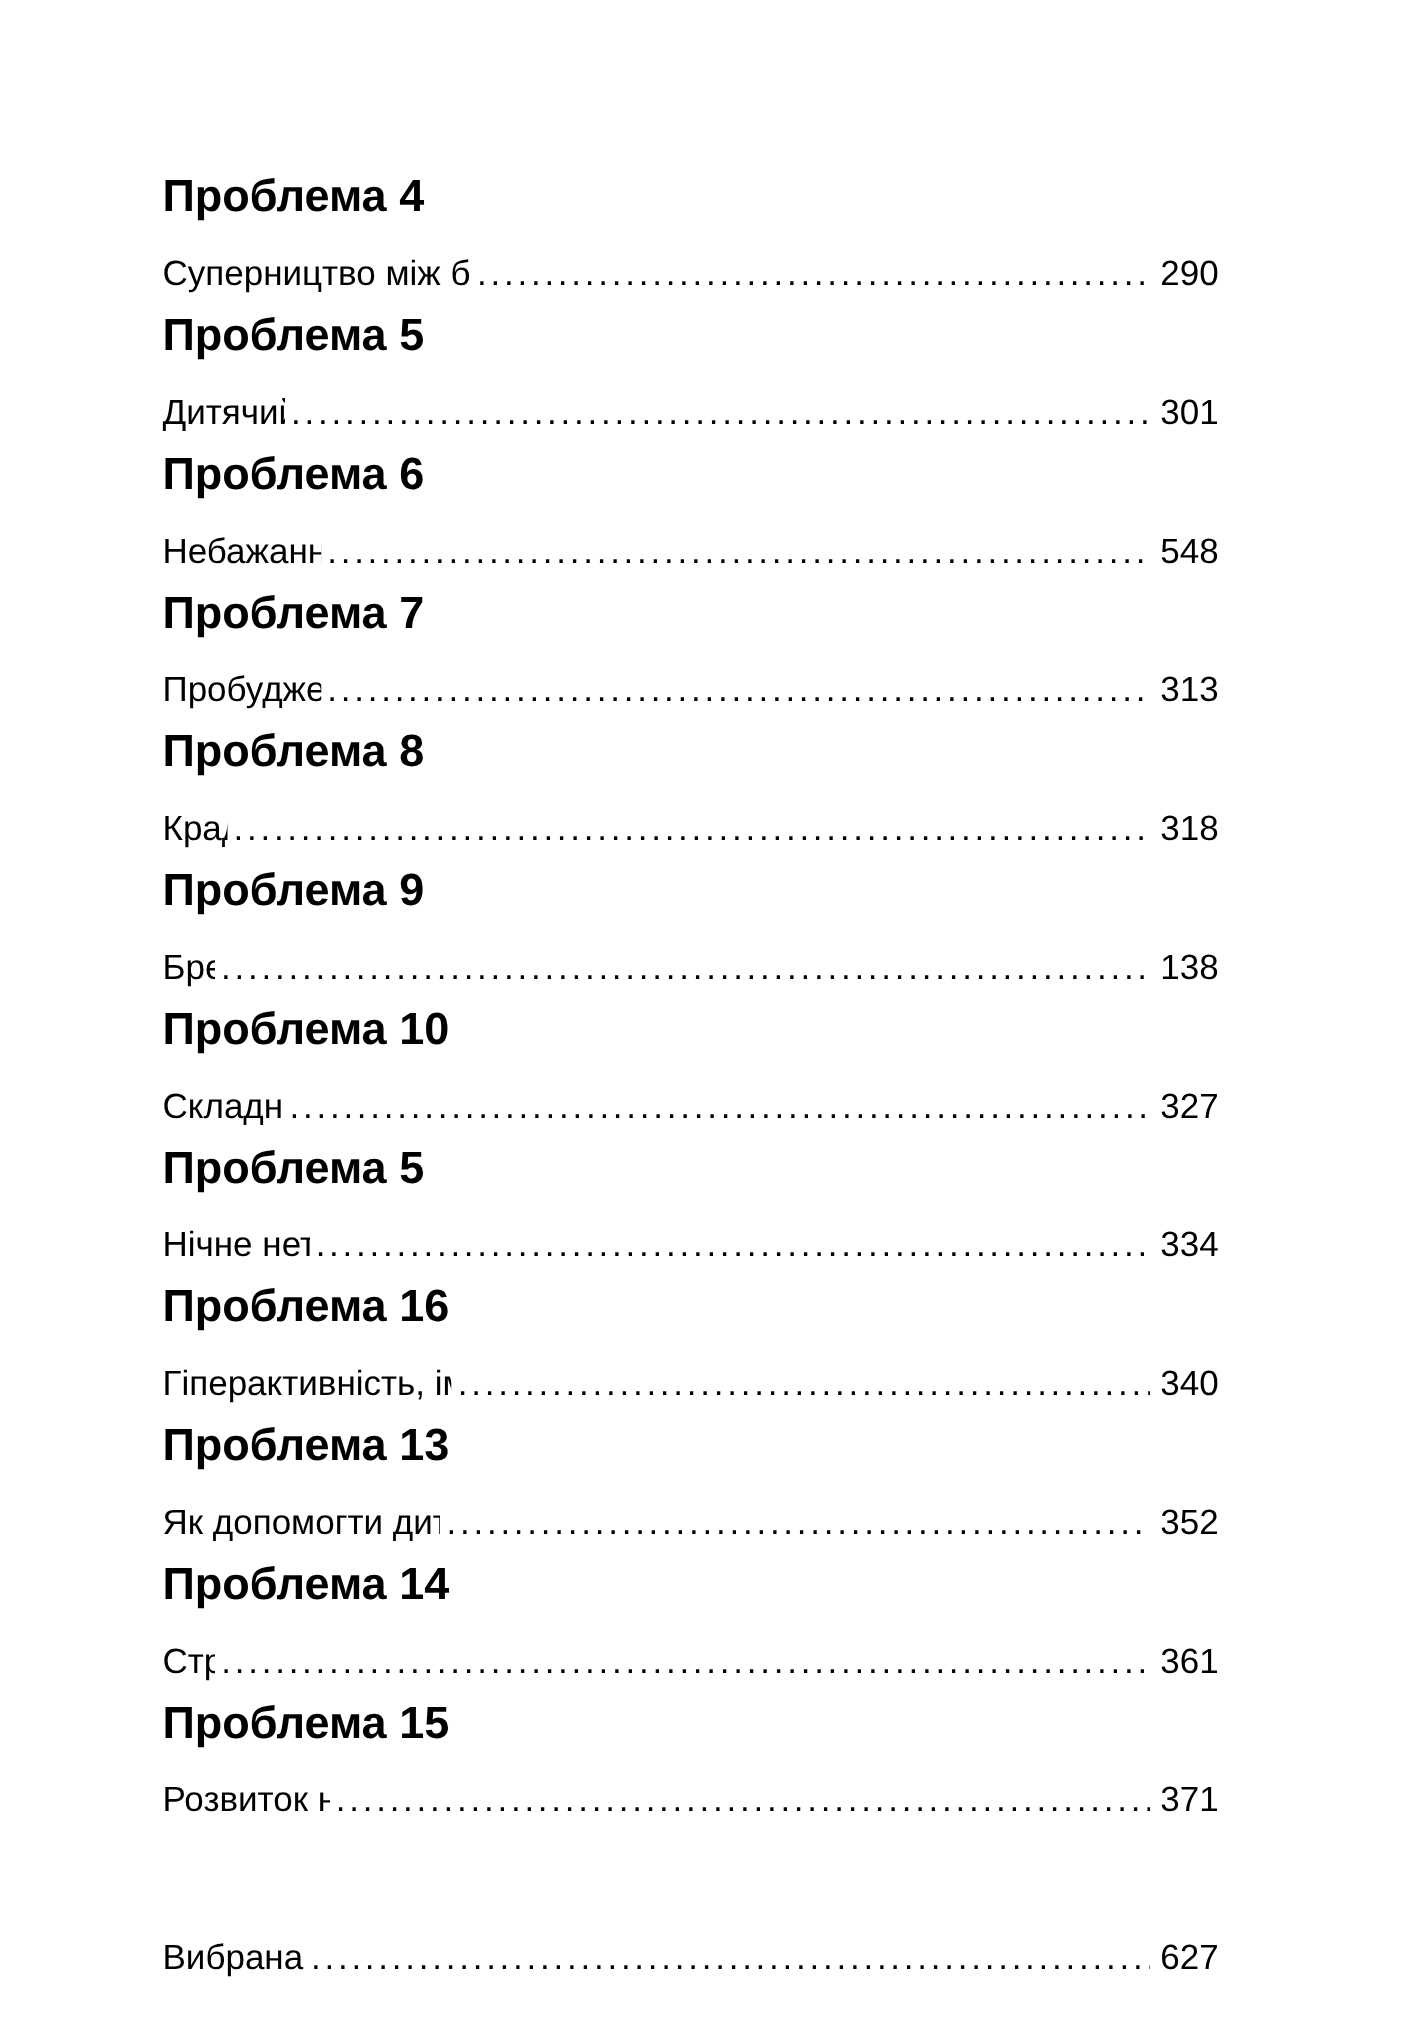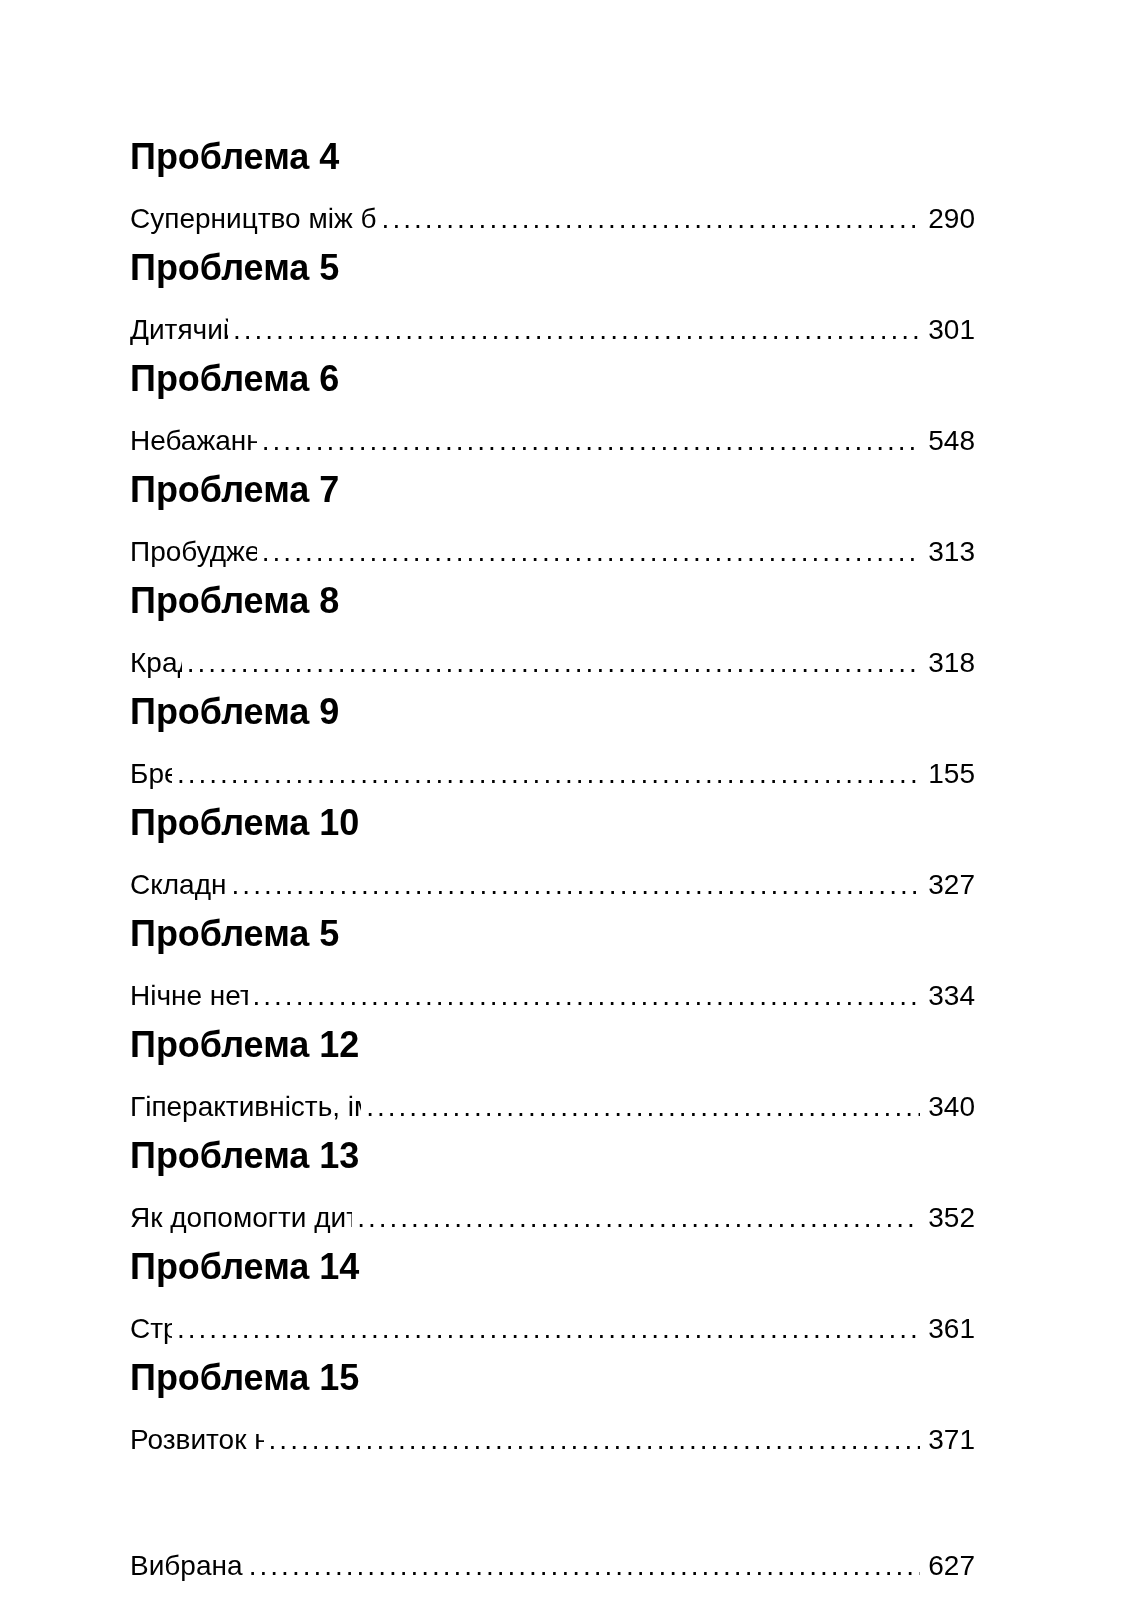"155" span.toc-page { text: 155 -> 138 }
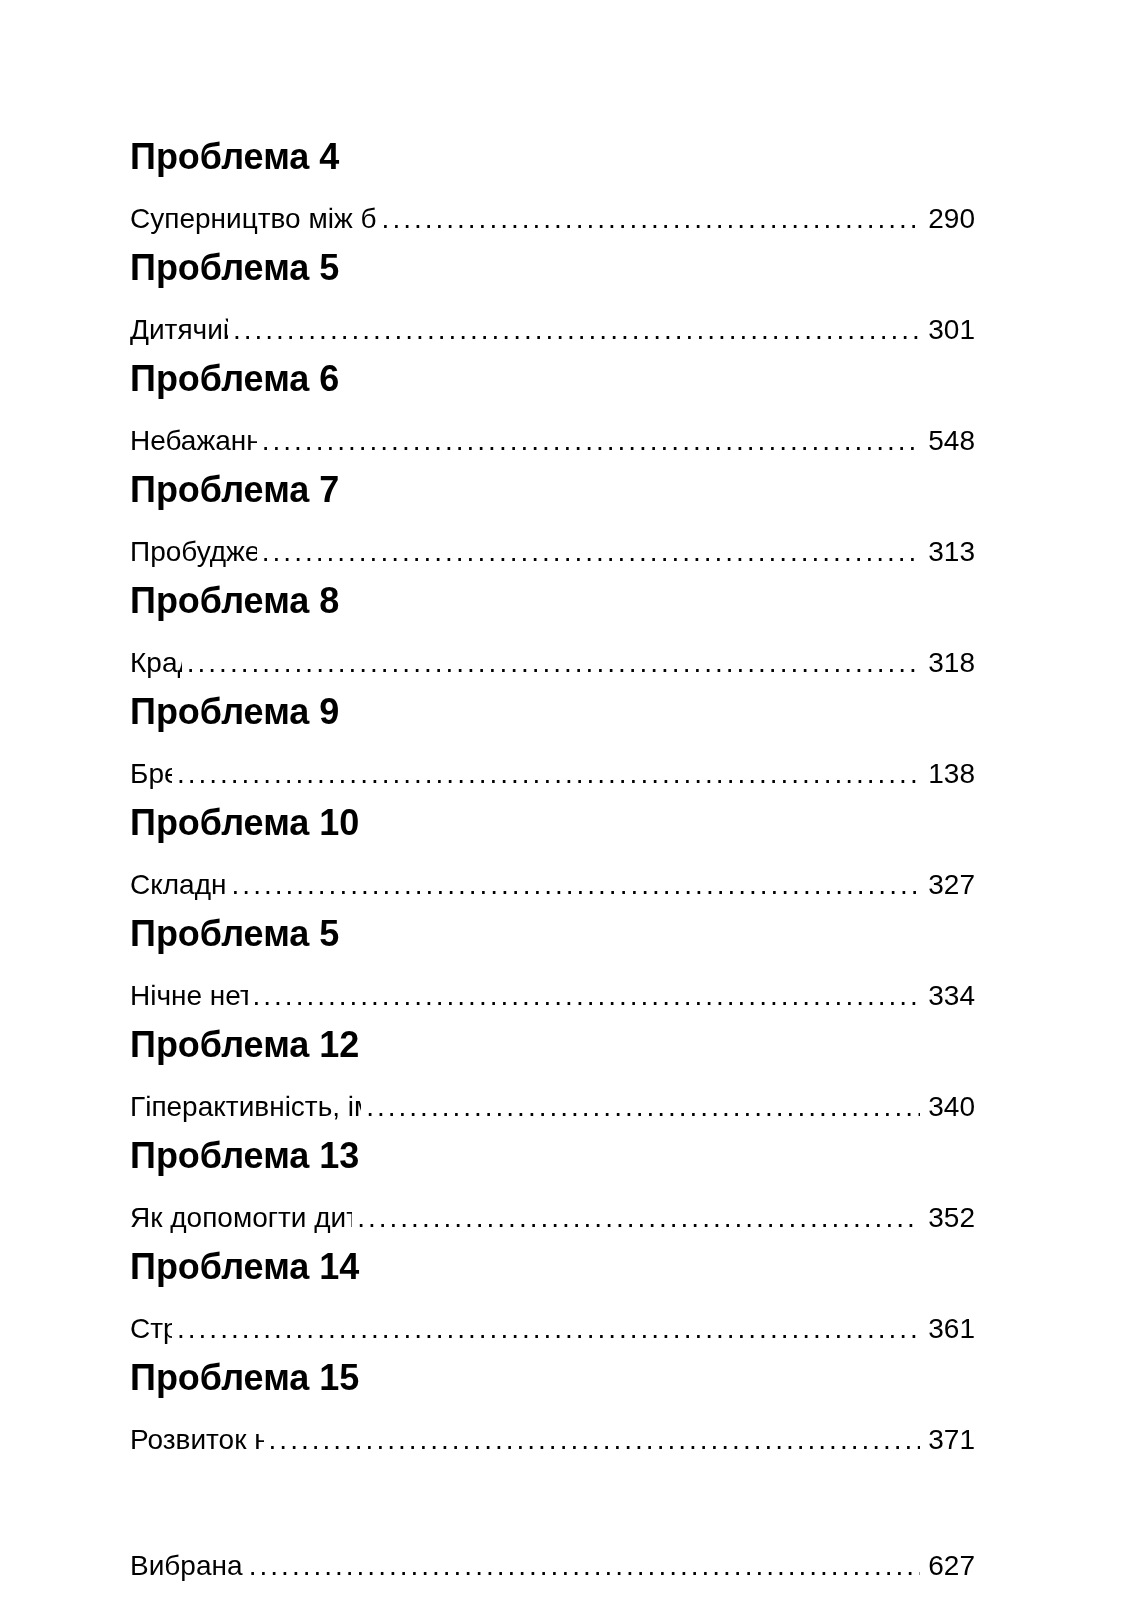"Проблема 12" div.toc-heading { text: 12 -> 16 }
